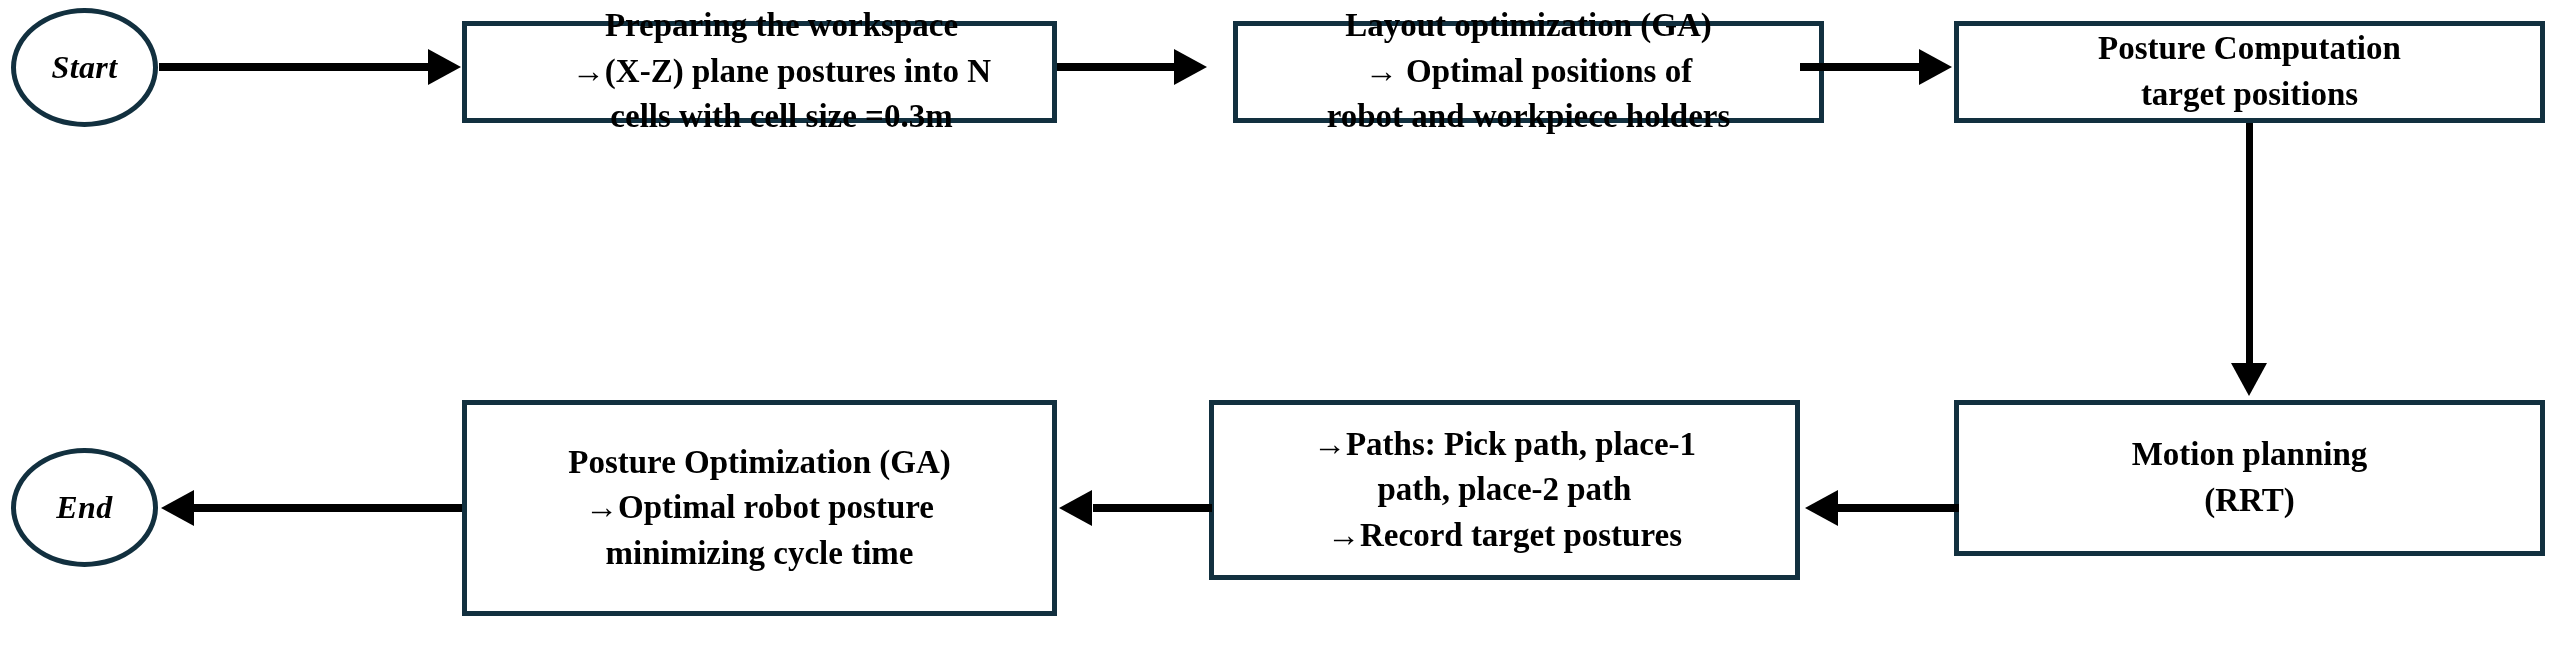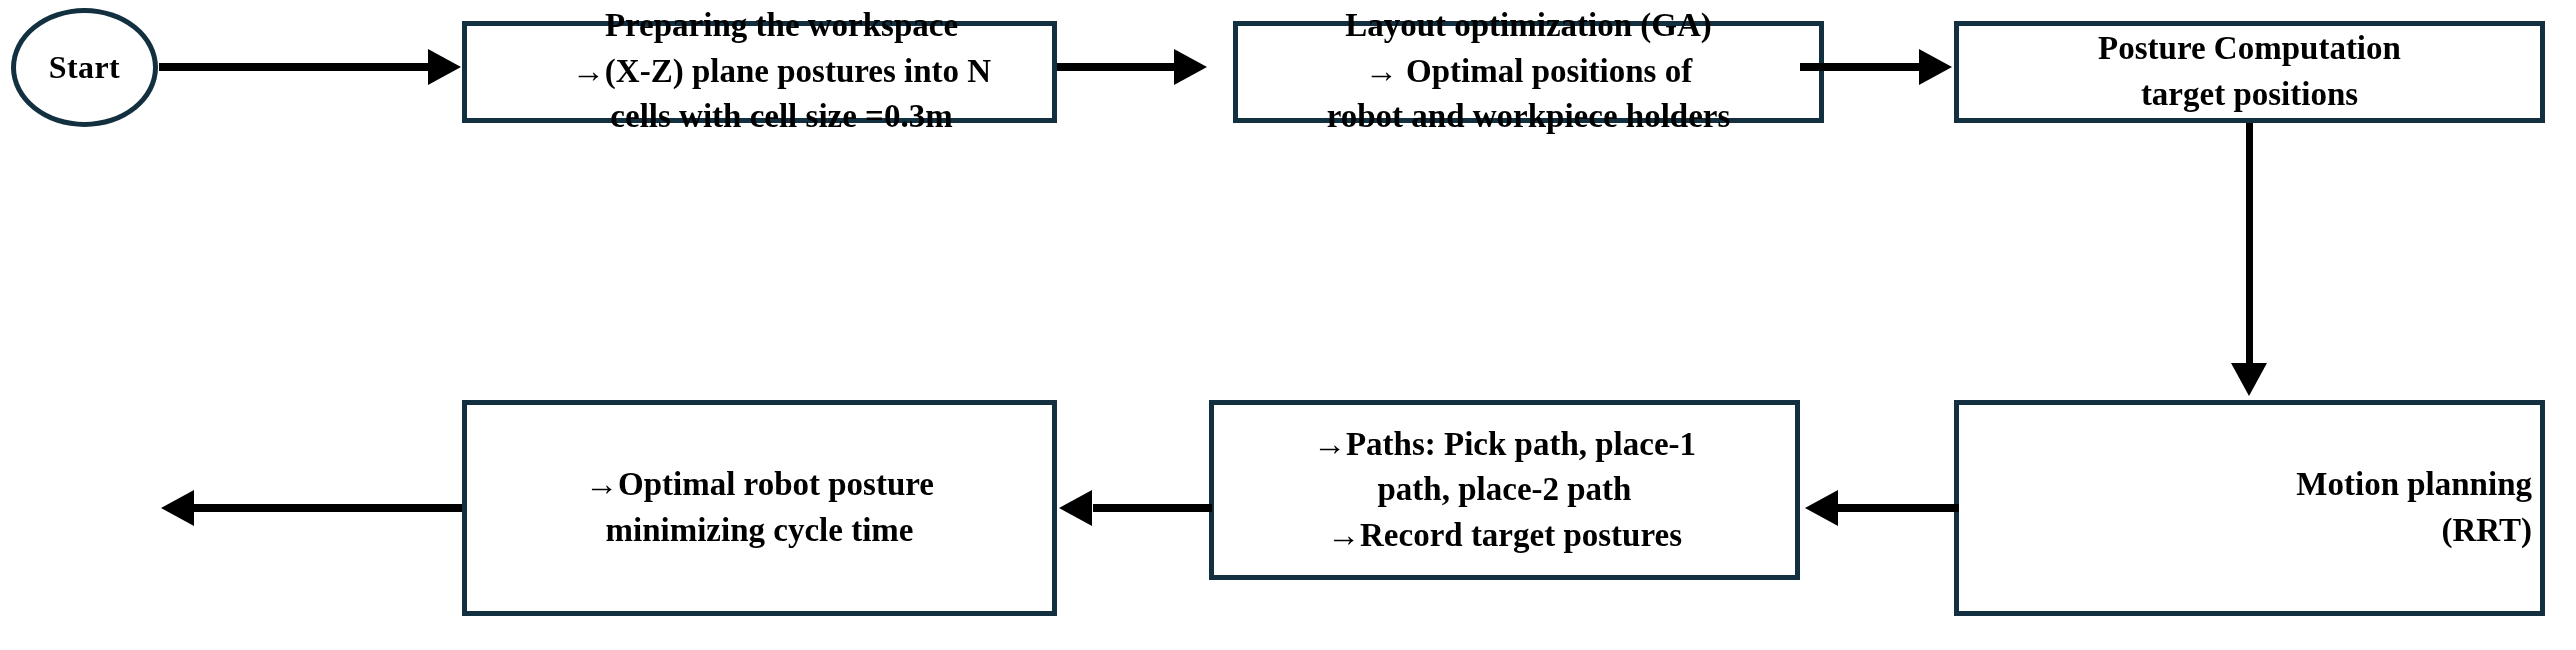"Start" .t-term { font-style: none -> italic }
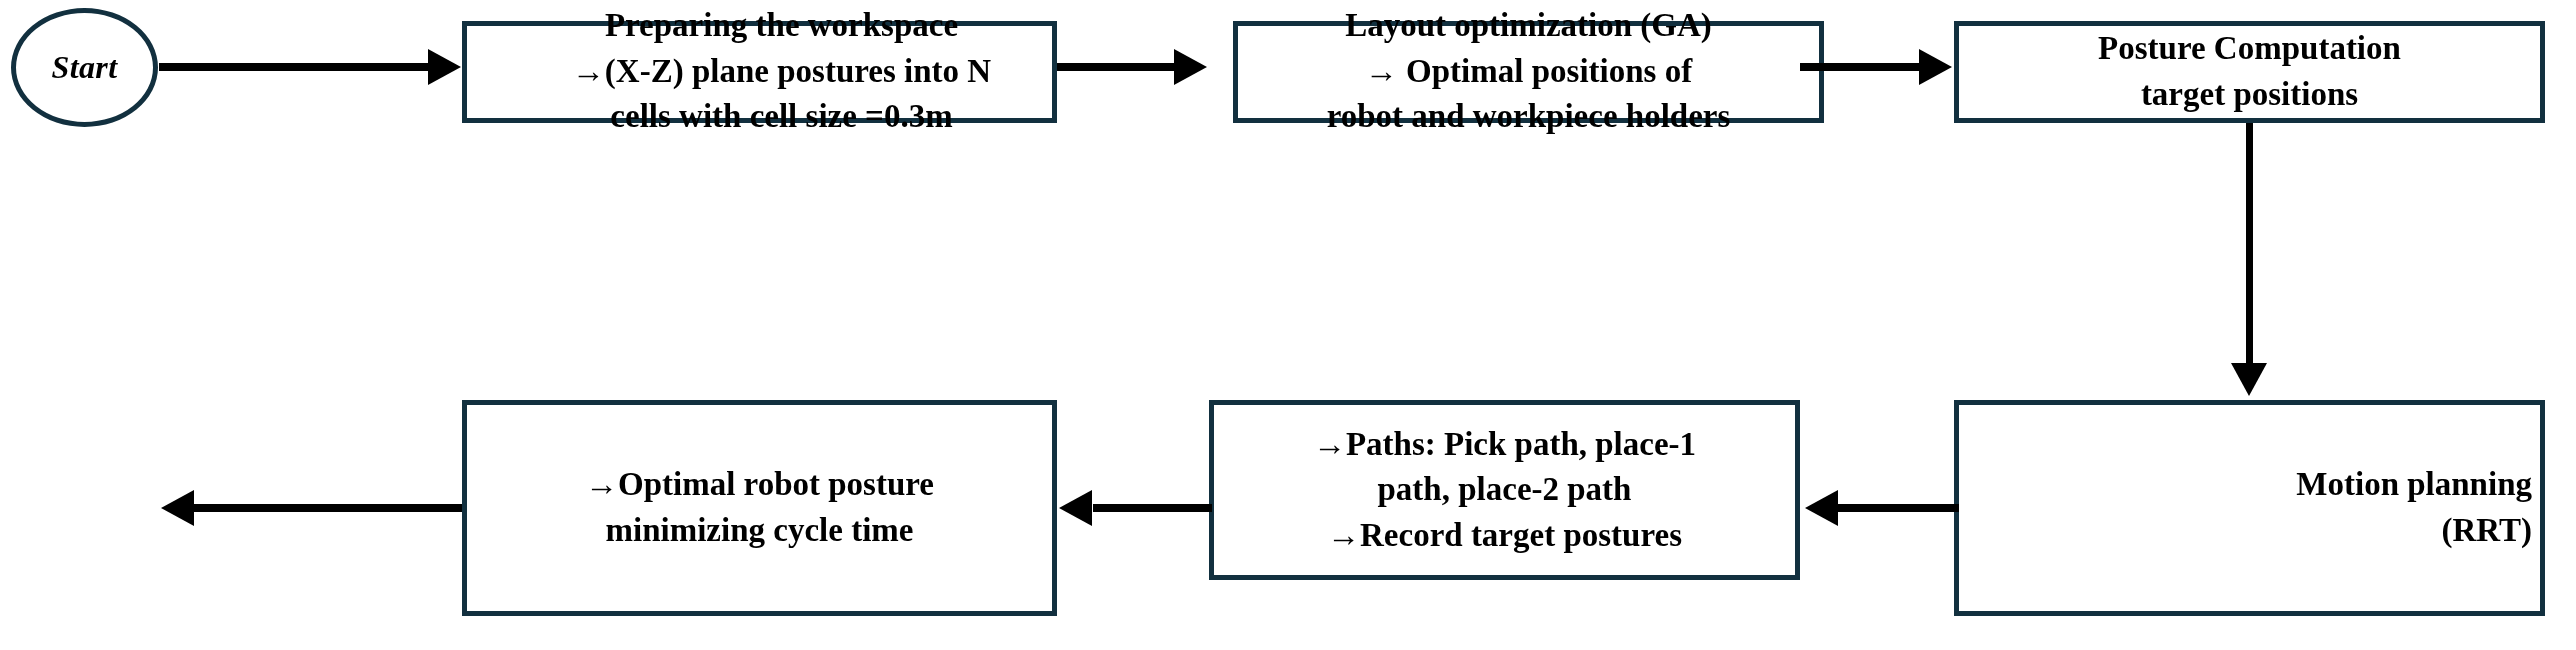"Posture Optimization (GA)" div { html: none -> <div>Posture Optimization (GA)</div> }
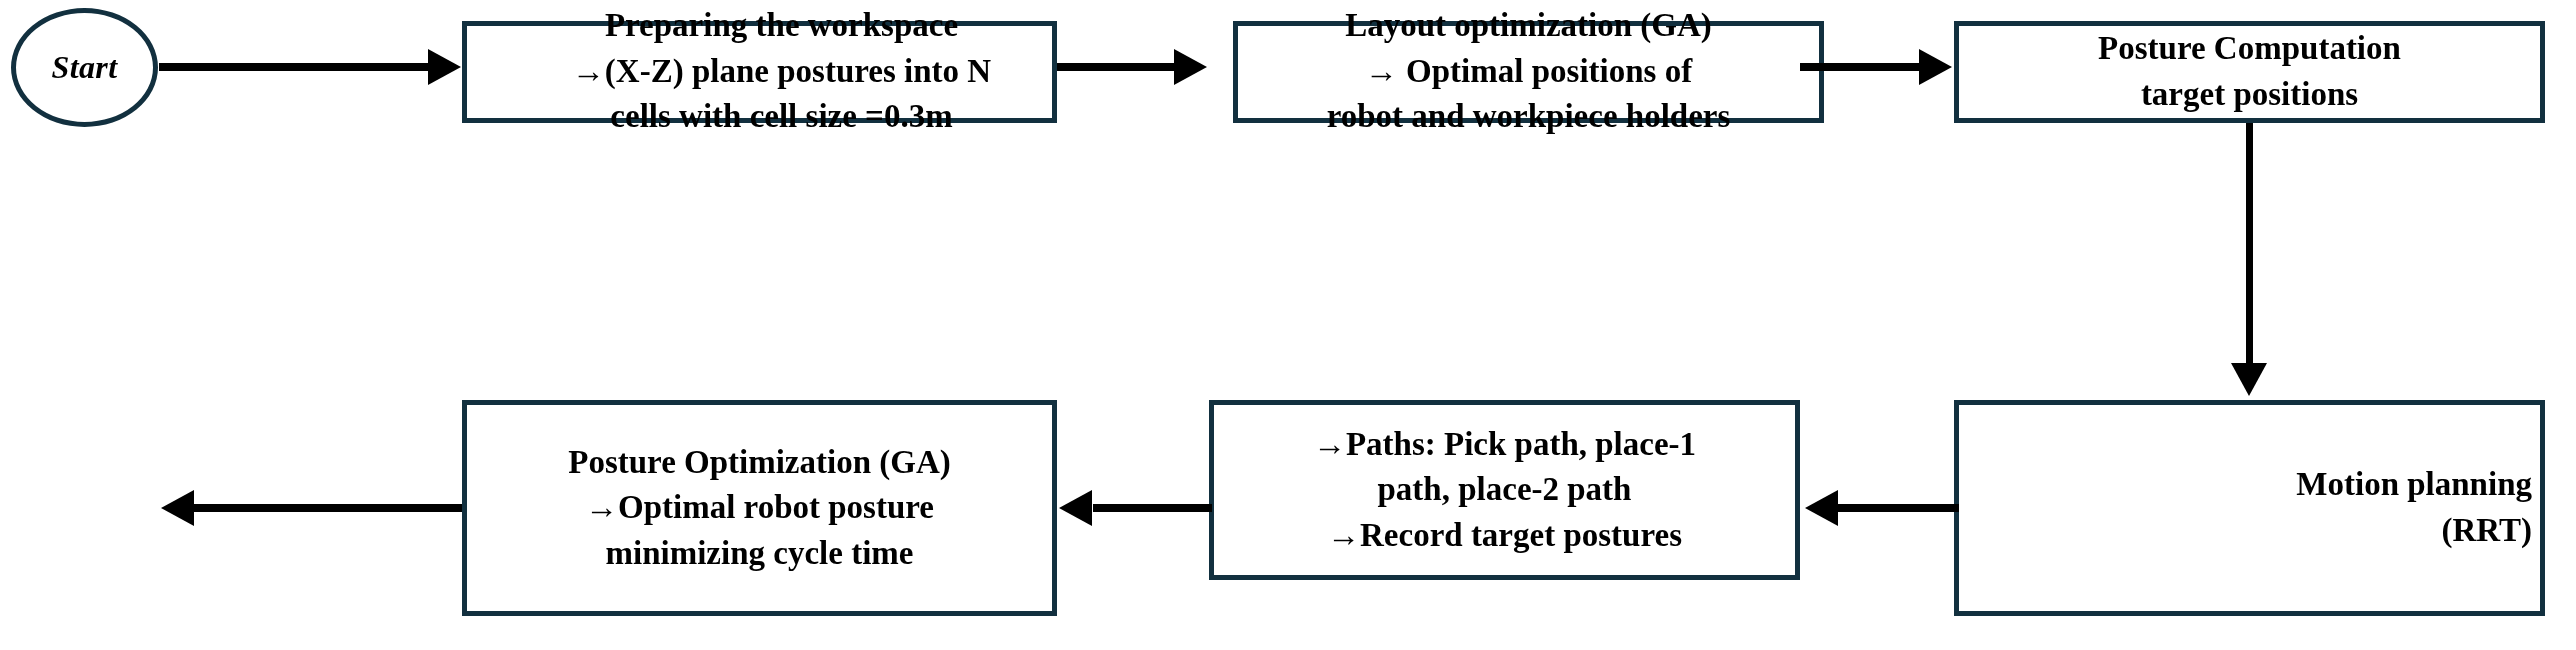"Motion planning" div.node { height: 216px -> 156px; text-align: right -> none }
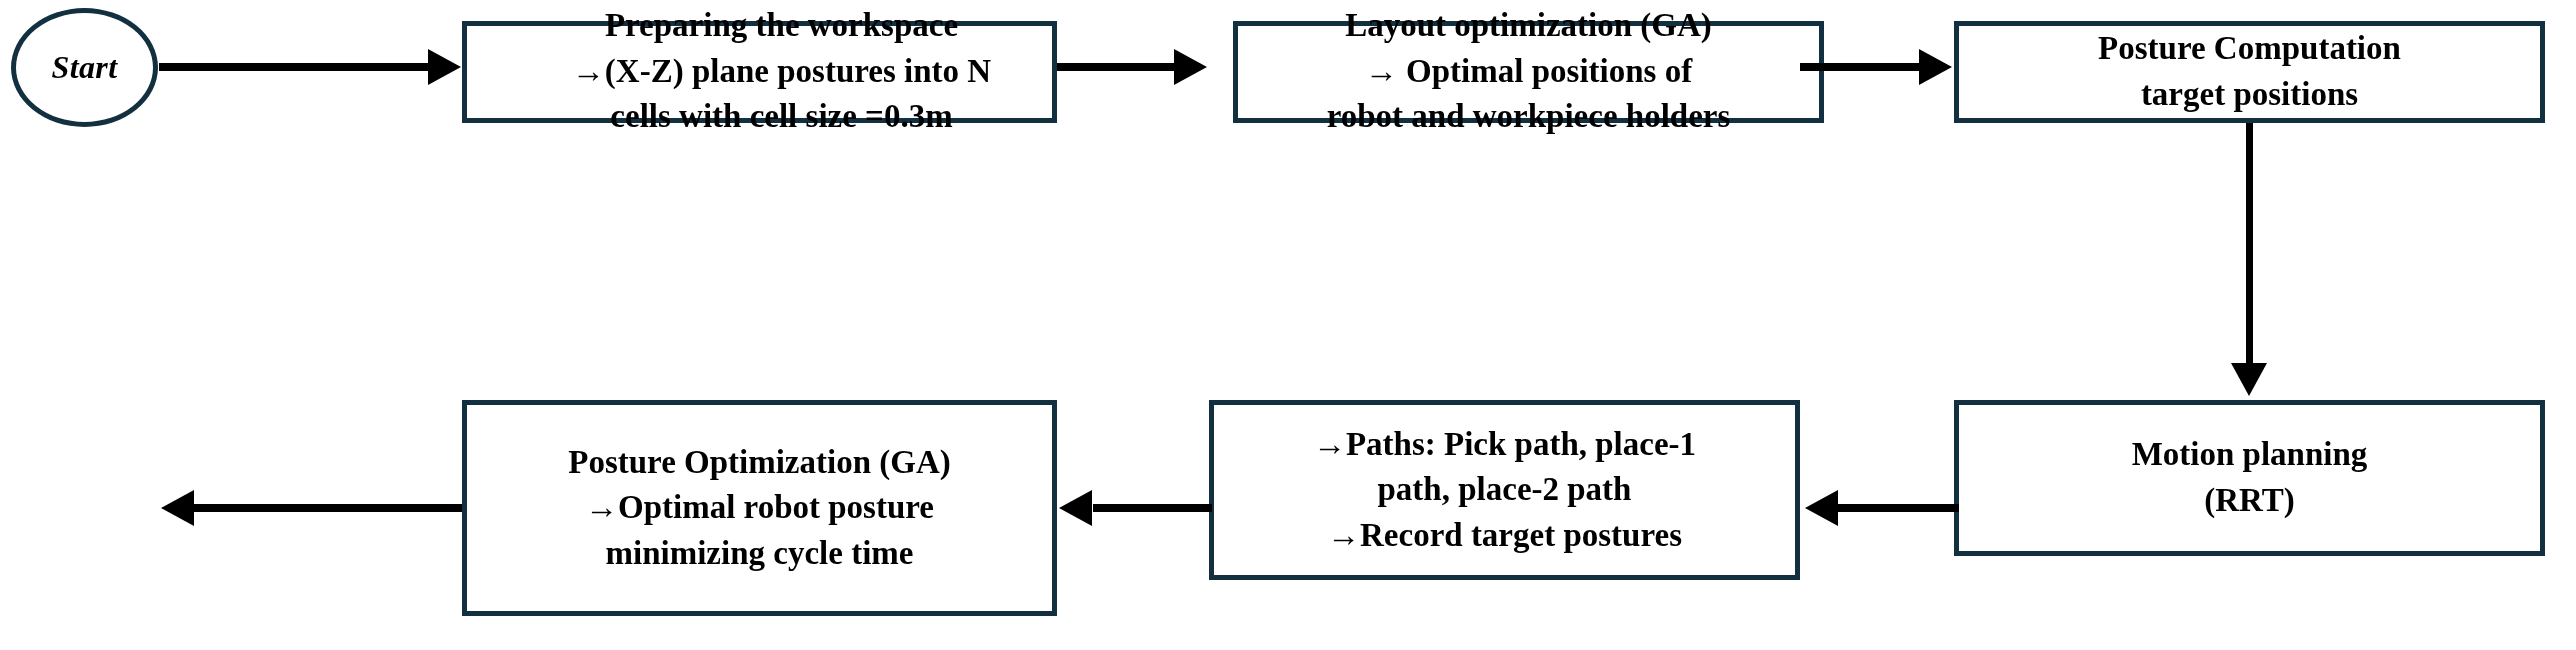"End" div.node { html: none -> <div> <div> <div>End</div> </div> </div> }
